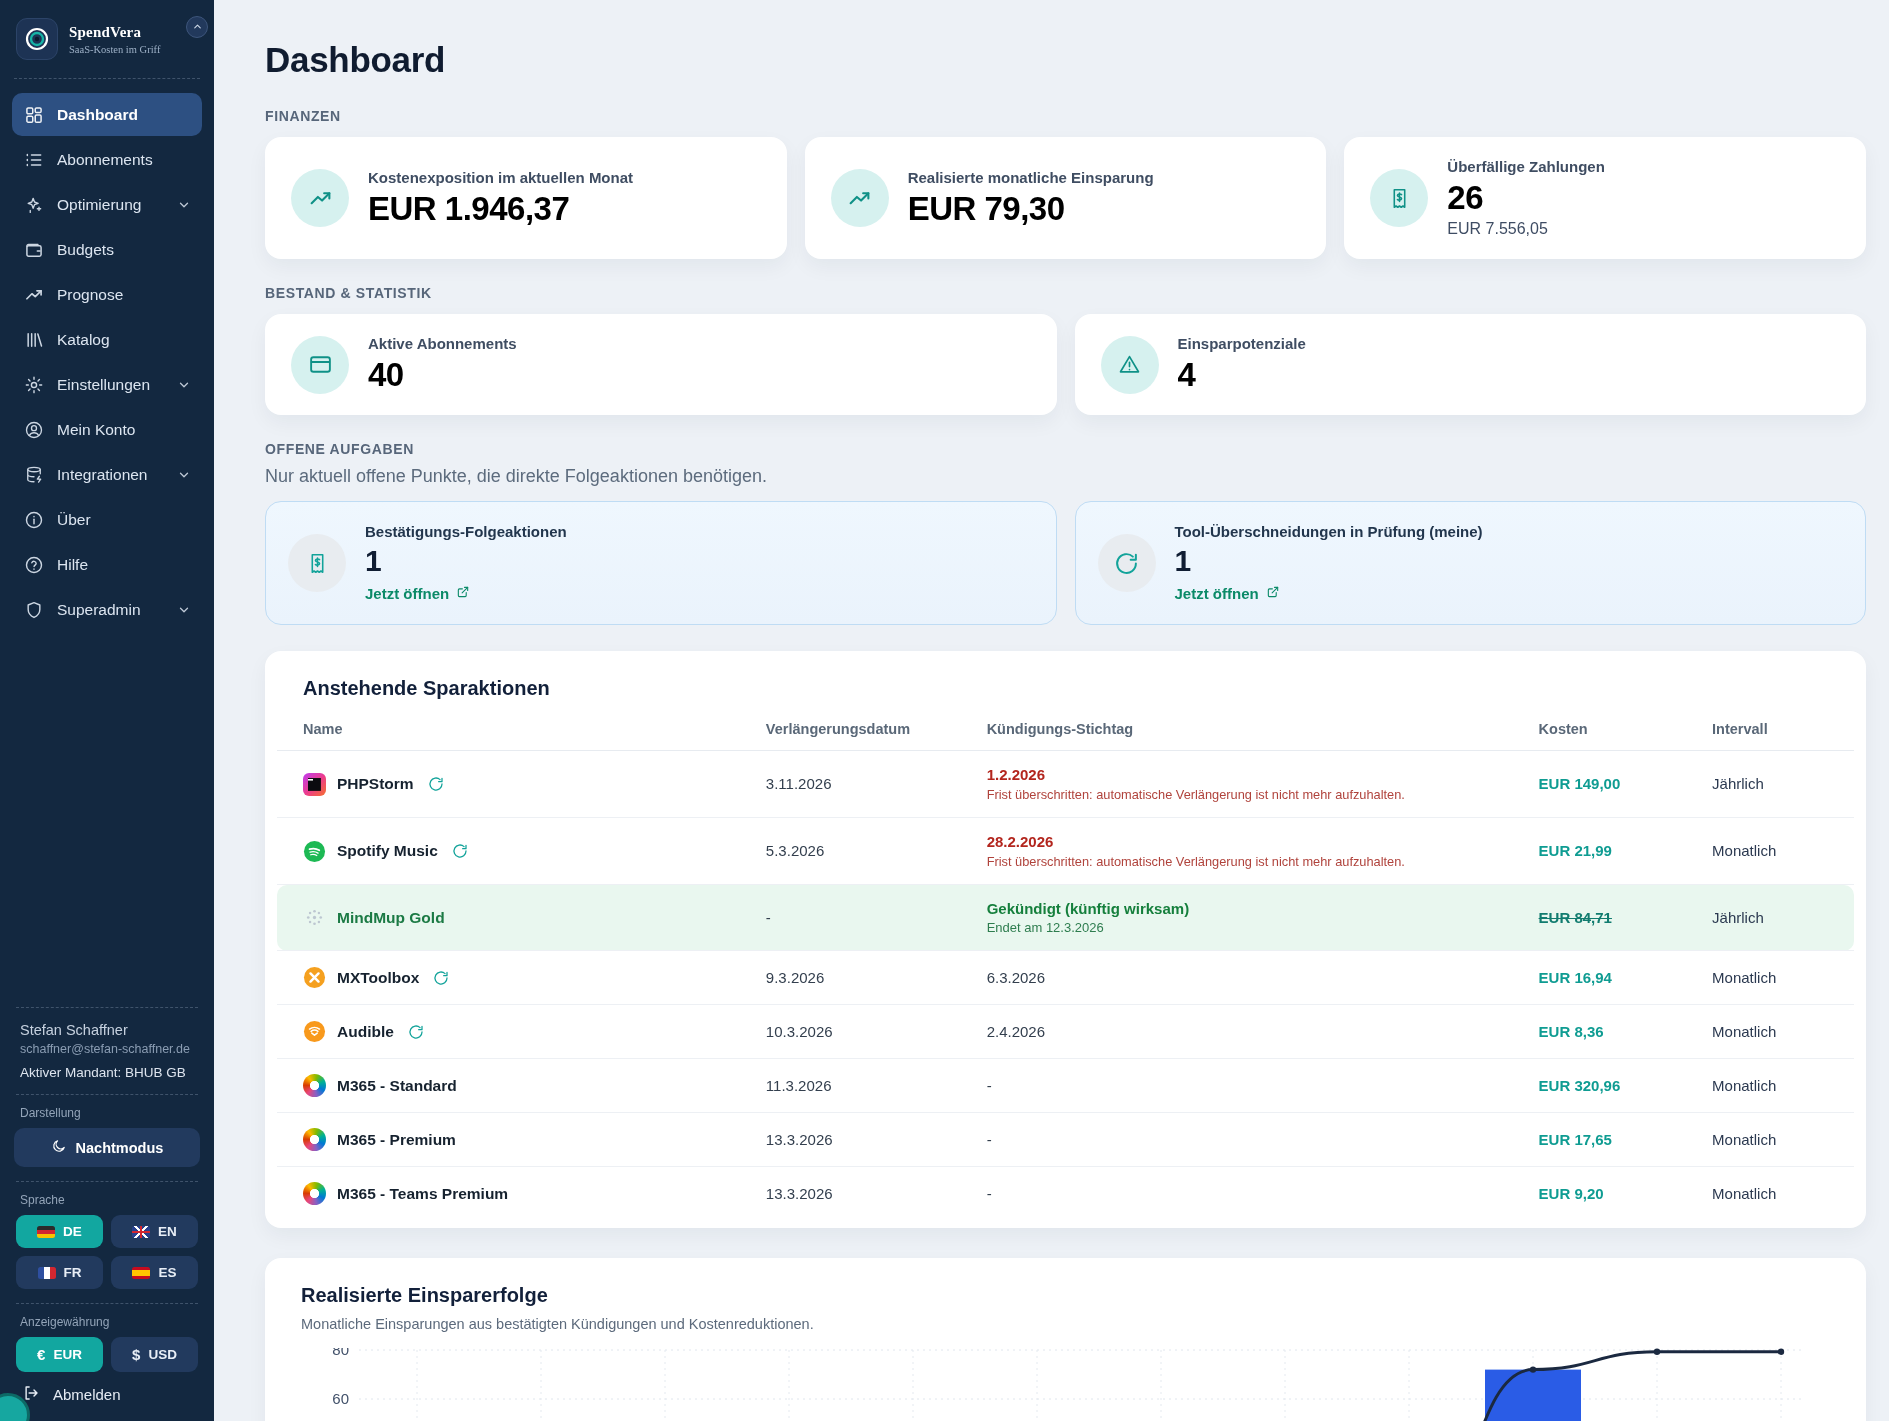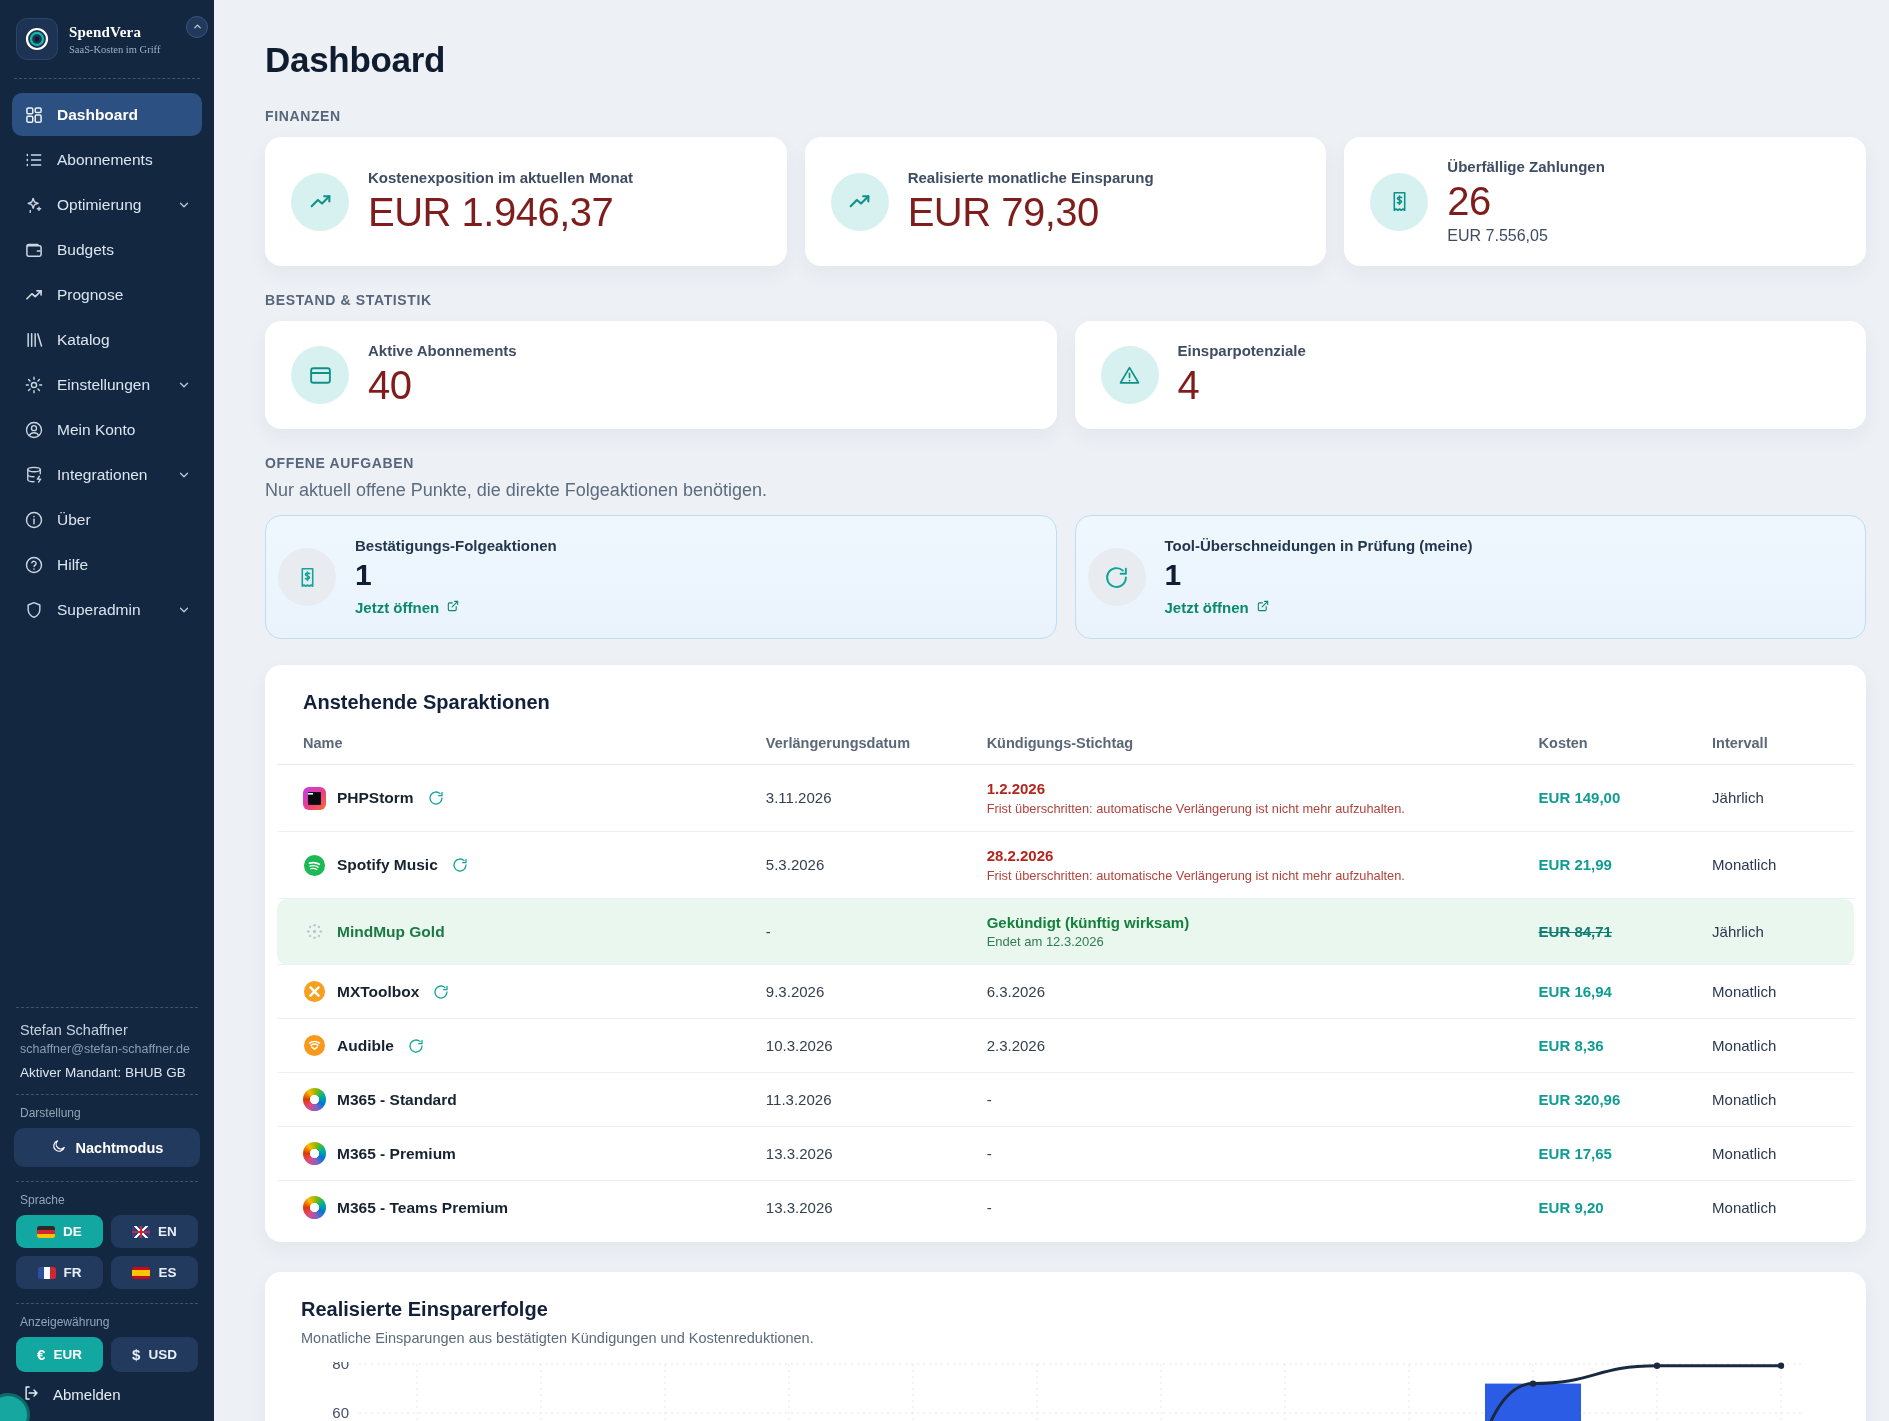"EUR 1.946,37" .stat-value { color: #7f1d1d -> #000000; font-size: 40px -> 33px; font-weight: 400 -> 700 }
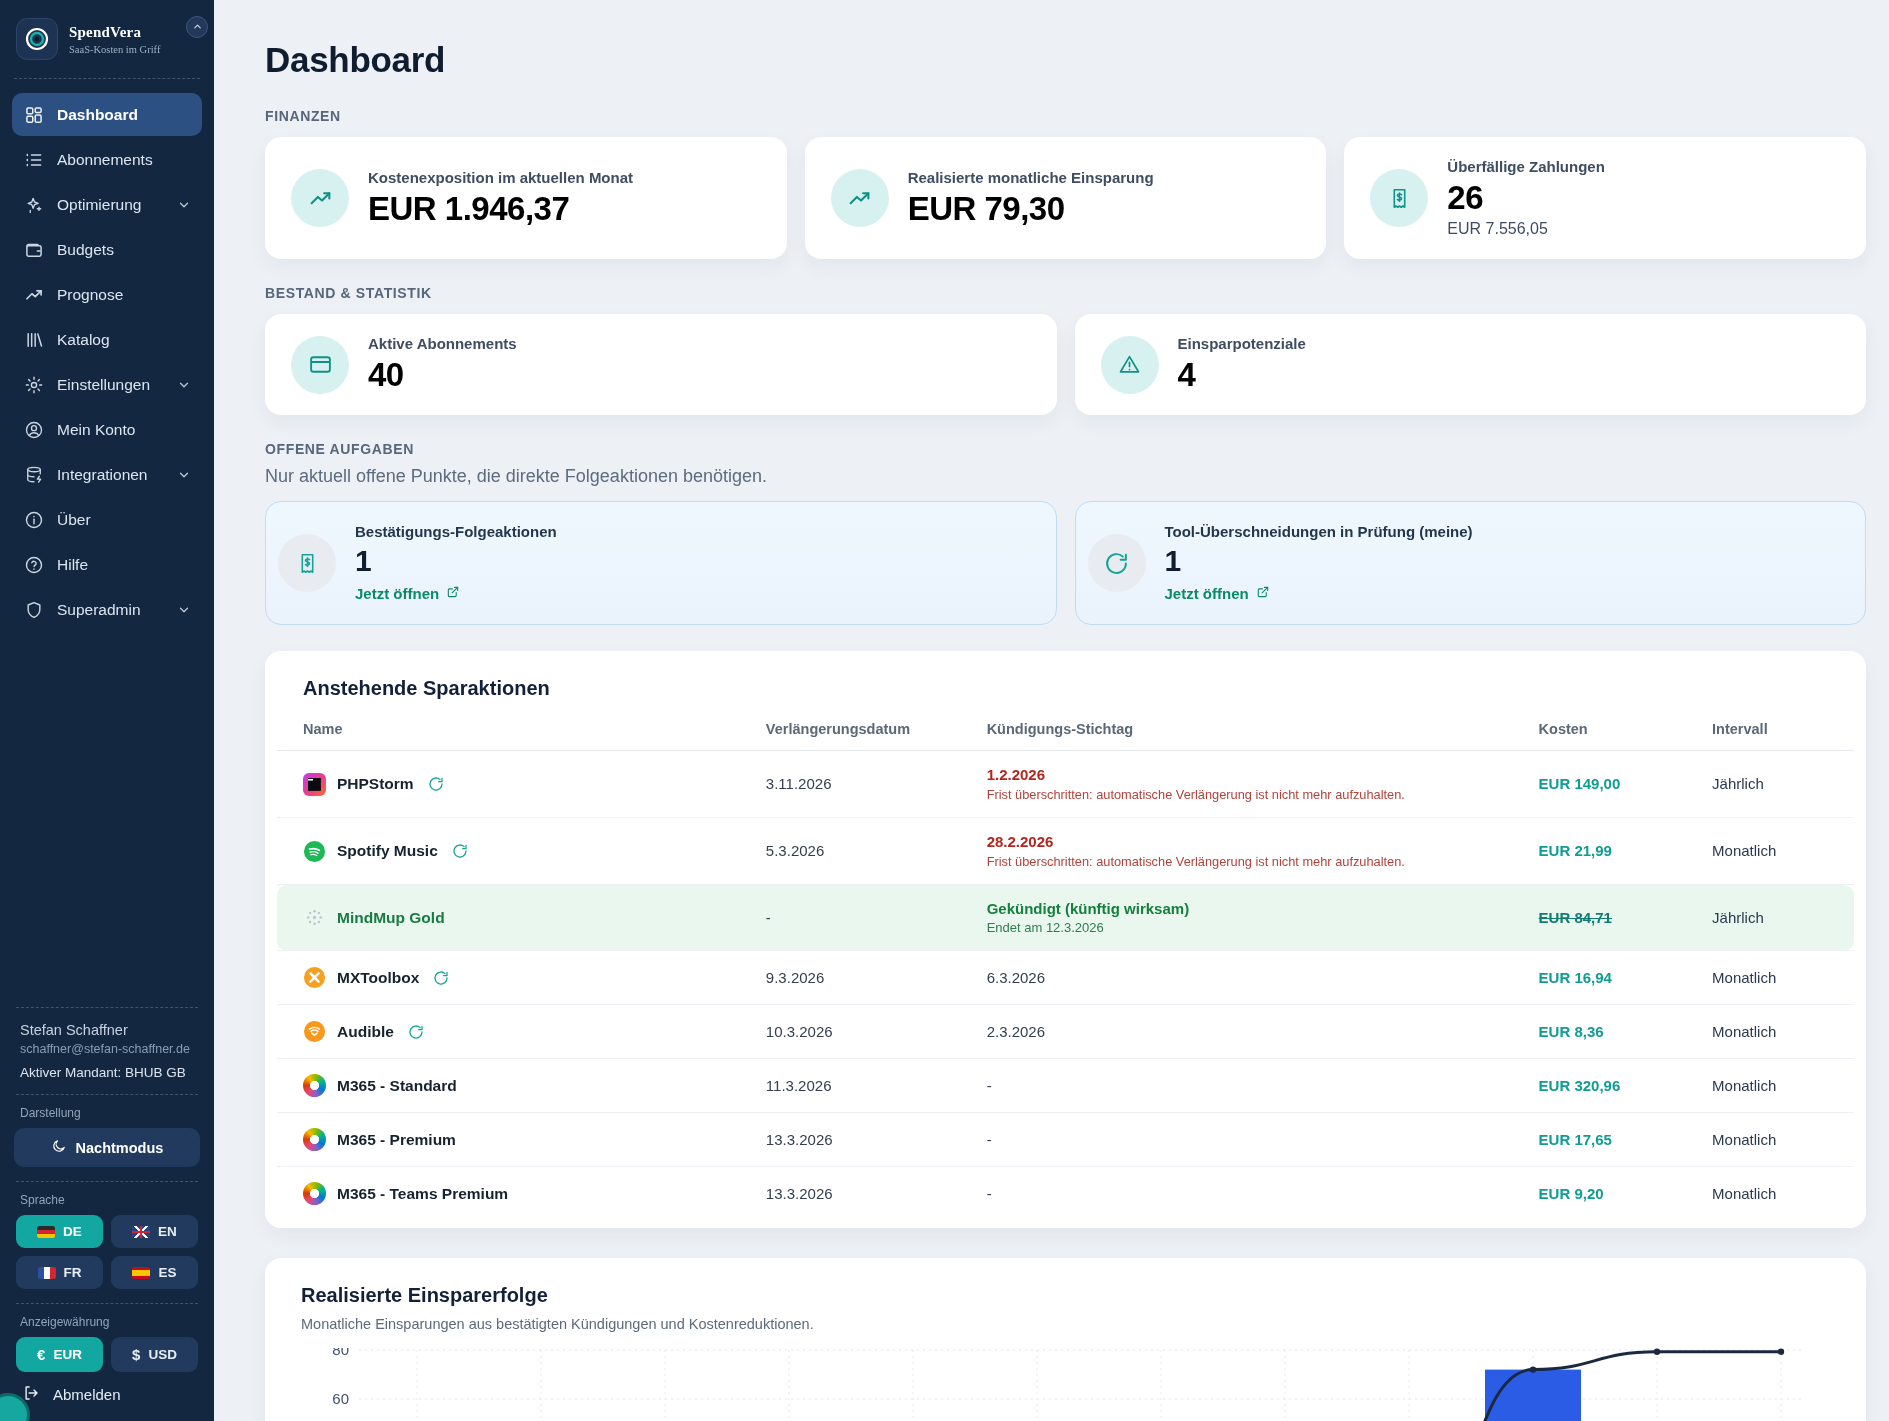"Bestätigungs-Folgeaktionen" .task-card { padding: 21px 12px -> 21px 22px }
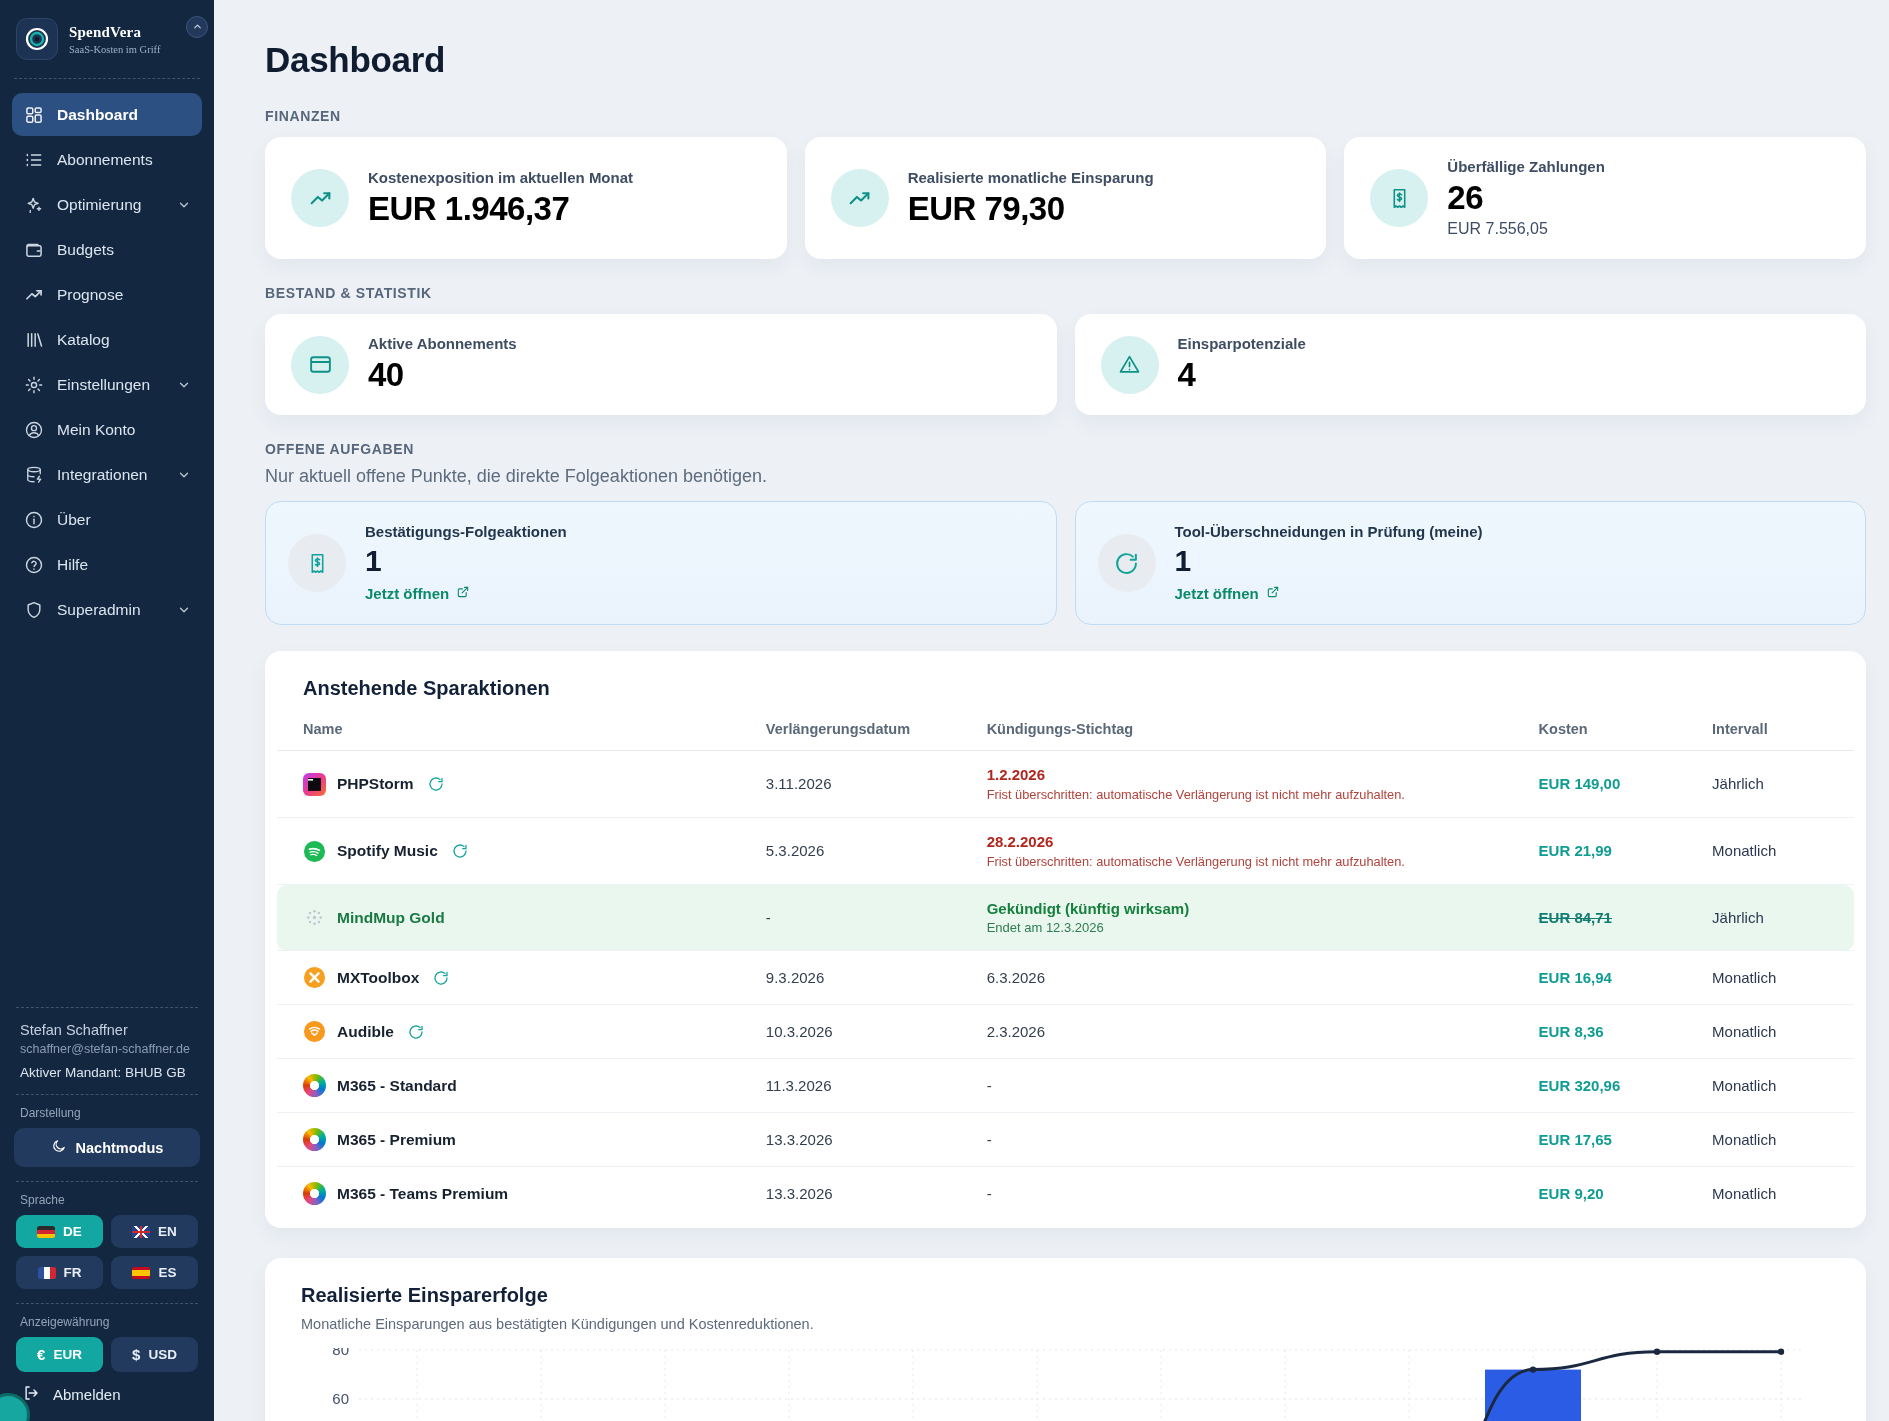"2.3.2026" div.cell-date { text: 2.3.2026 -> 2.4.2026 }
